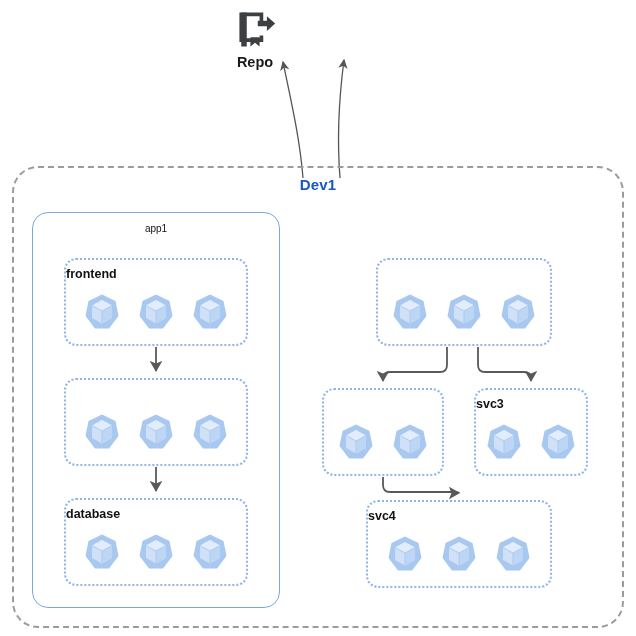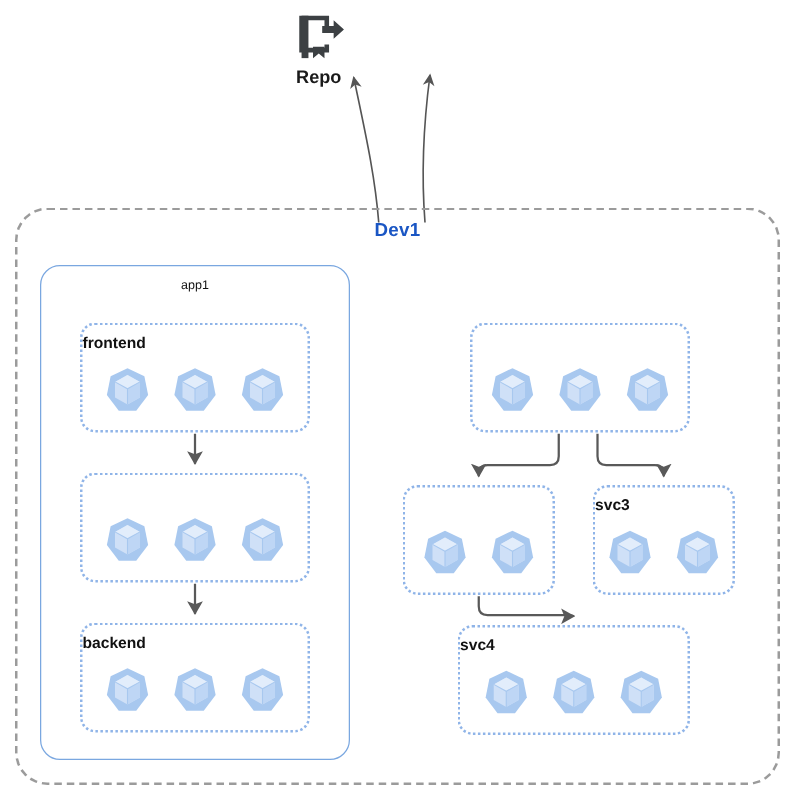"backend" div.svc-title { text: backend -> database }
